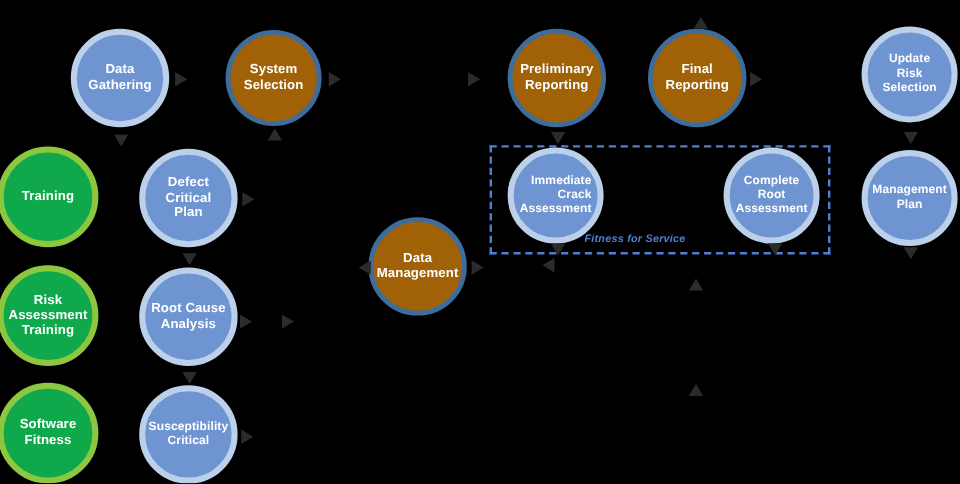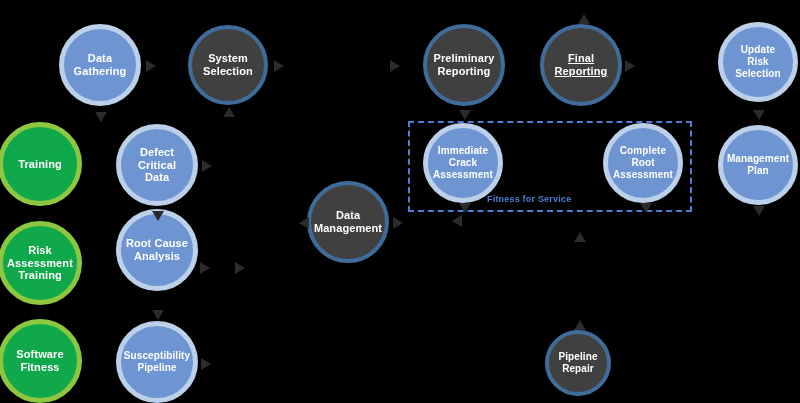"System" .n-dark { background: #404040 -> #a16207 }
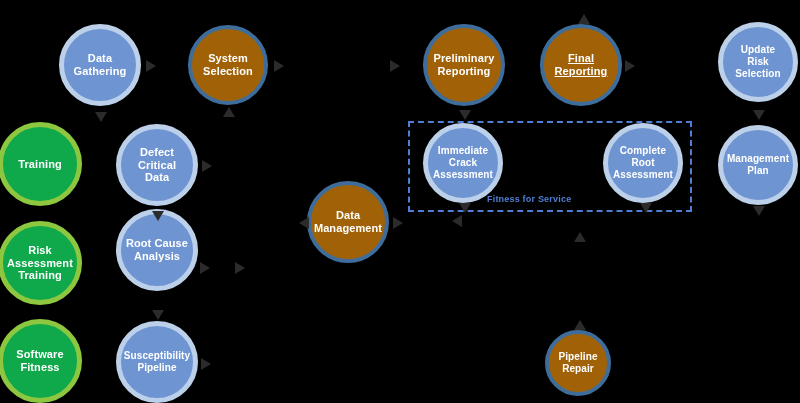"Final" div.node { text-decoration: underline -> none }
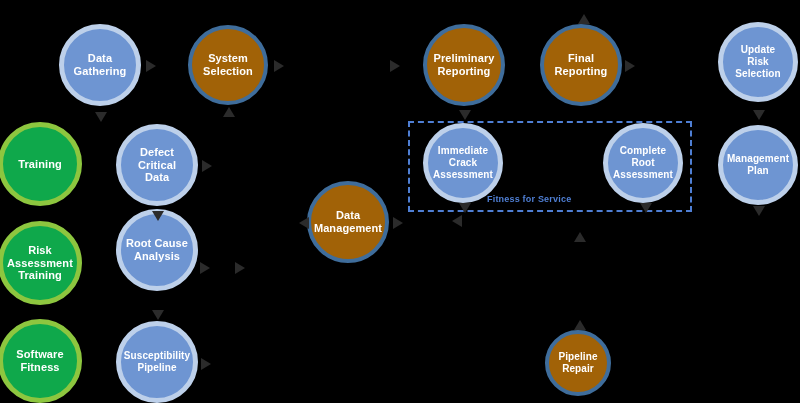"Defect" span.label { text: Data -> Plan }
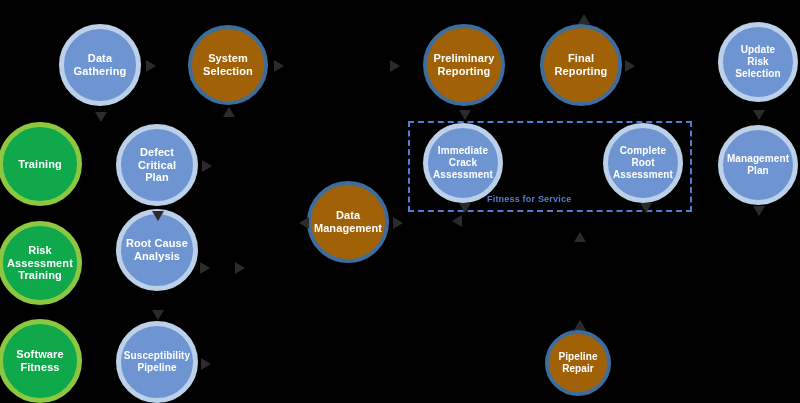"Immediate" div.node { text-align: none -> right }
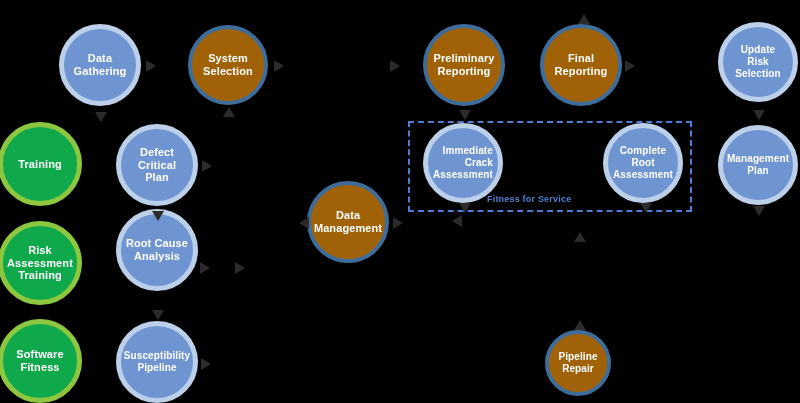"Fitness for Service" .group-label { font-style: none -> italic }
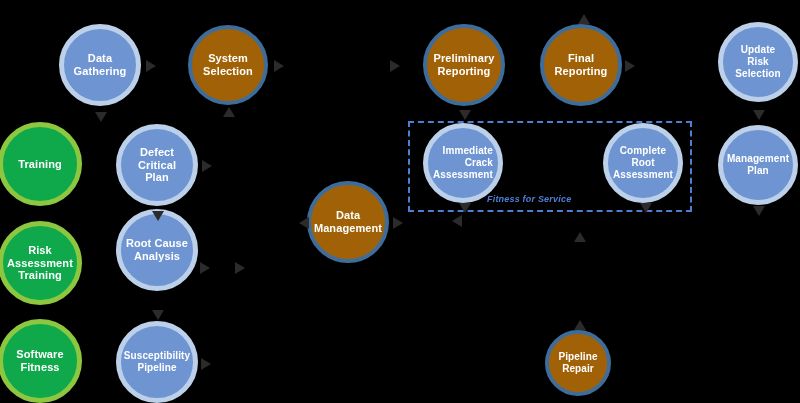"Root Cause" div.node { top: 209px -> 223px }
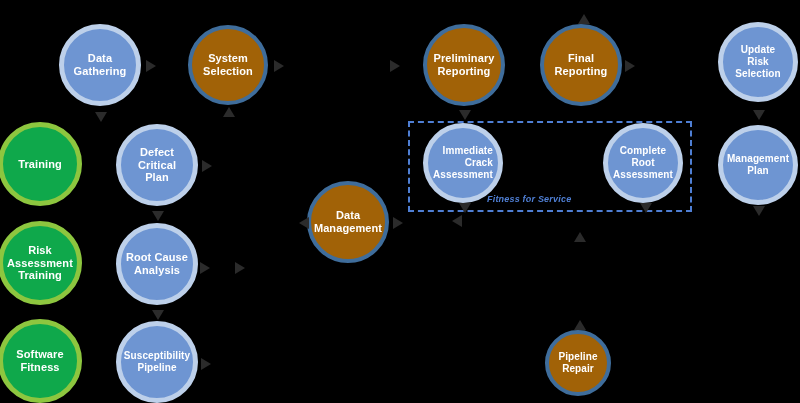"Susceptibility" span.label { text: Pipeline -> Critical }
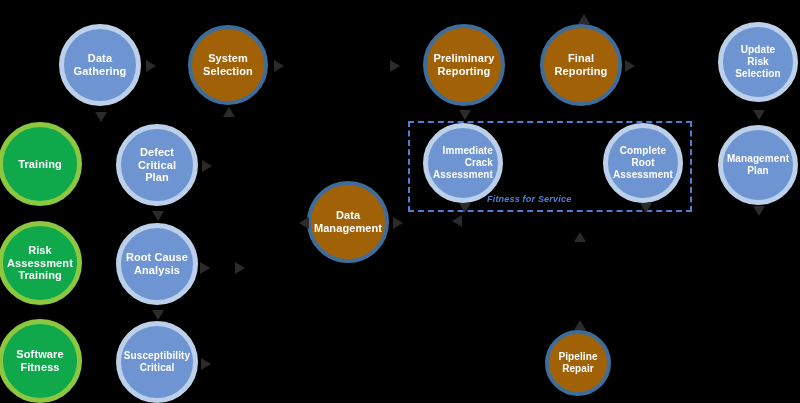"Pipeline" div.node { html: <div> <span>Pipeline Repair</span> </div> -> none }
